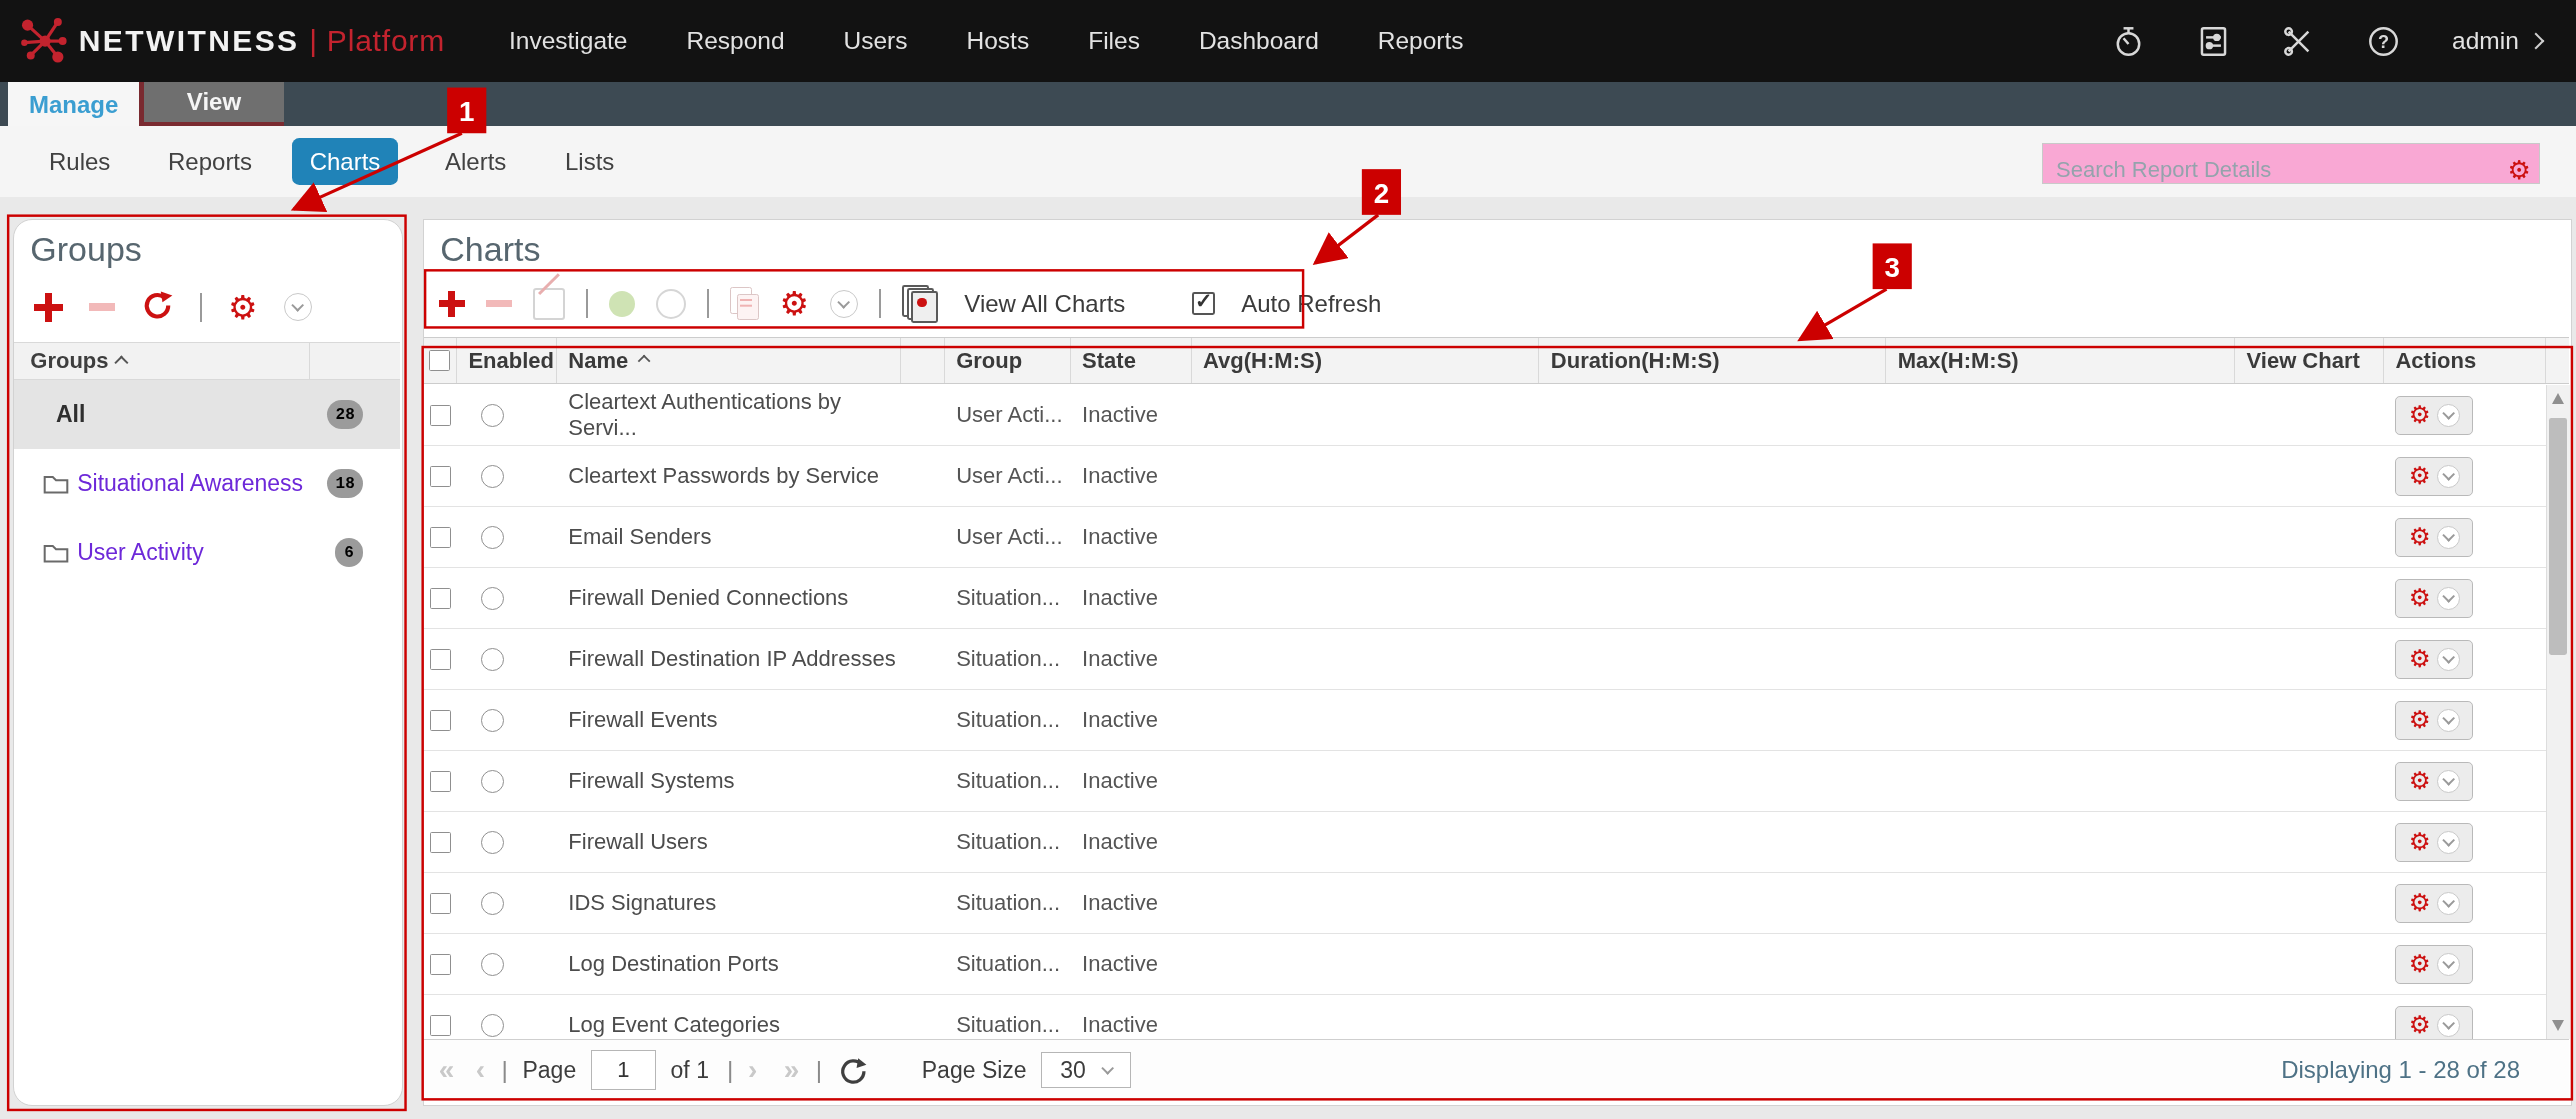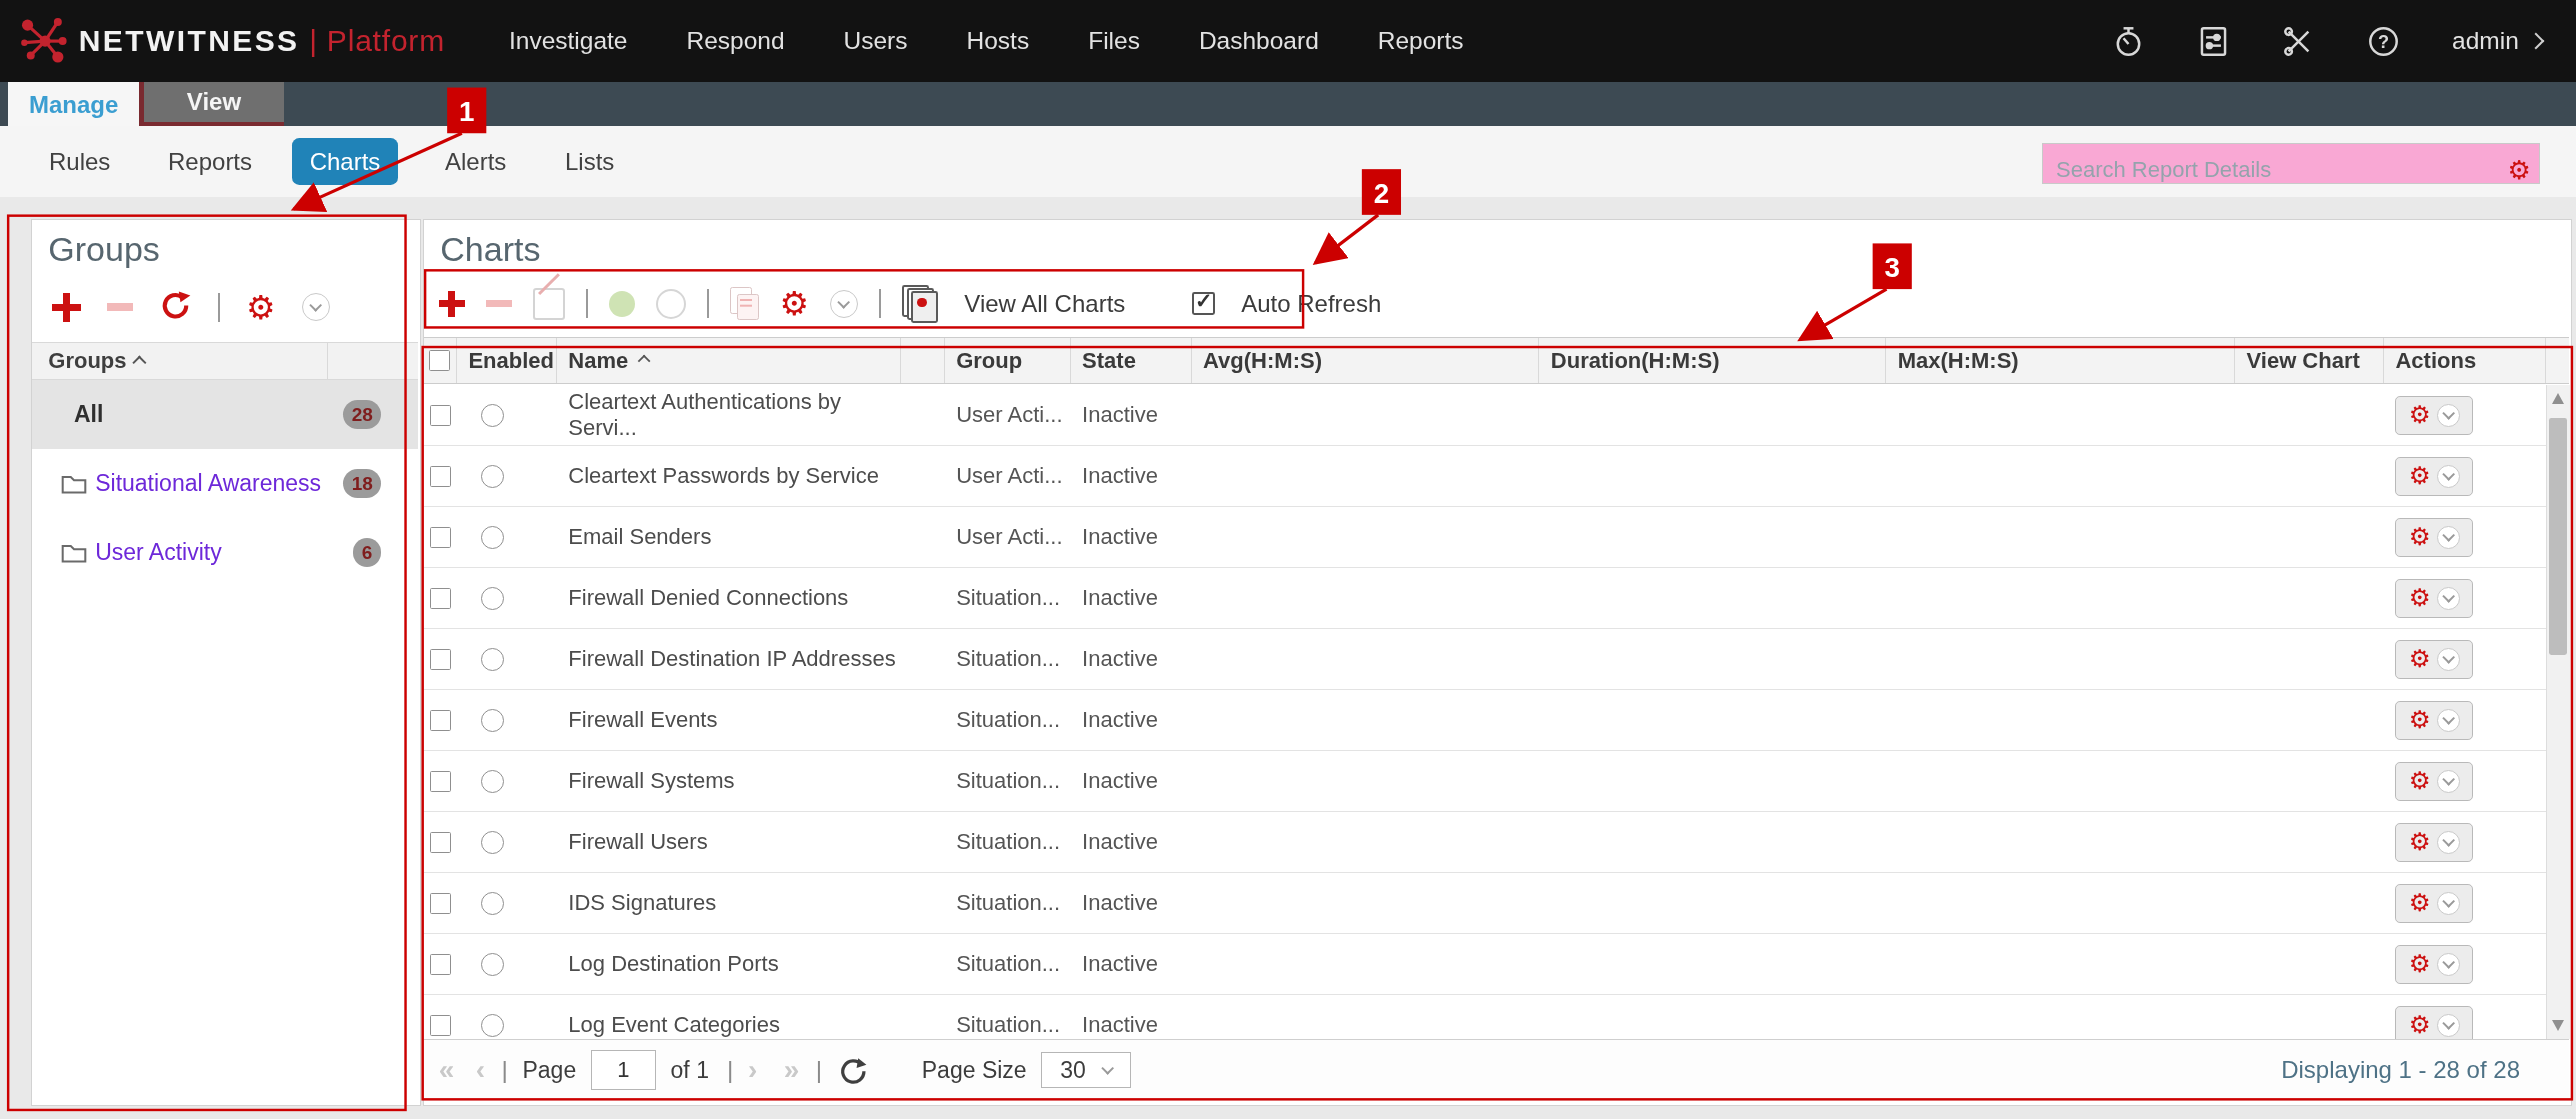"Groups" .groups-panel { border-radius: none -> 19px; left: 31px -> 13px }
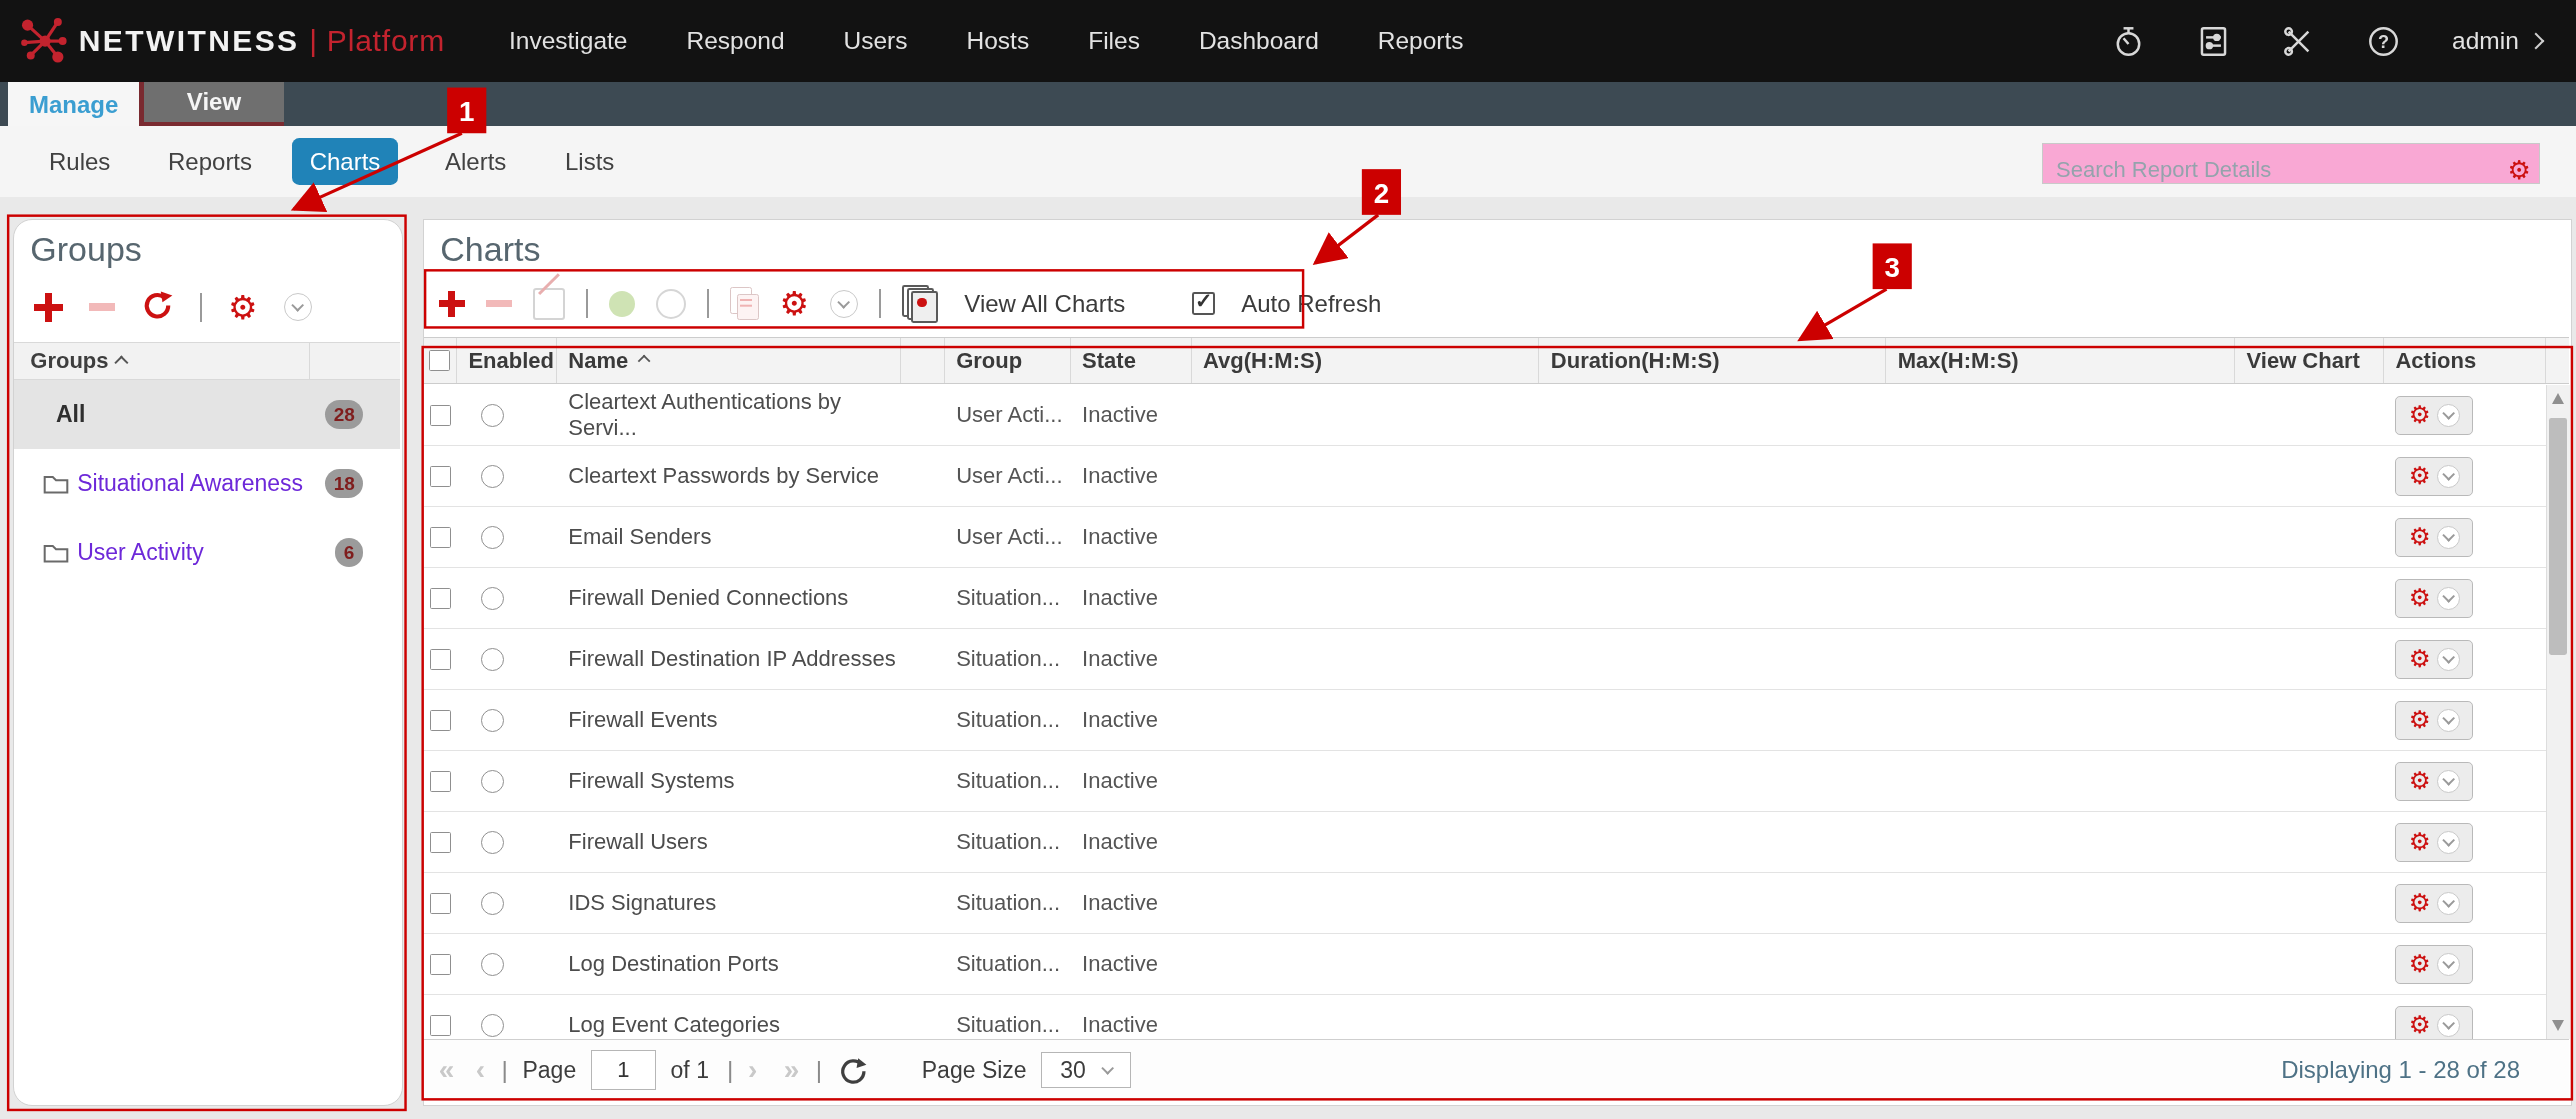"28" .badge { color: #7f1d1d -> #000000; font-family: none -> Liberation Mono, monospace; font-size: 19px -> 16px }
